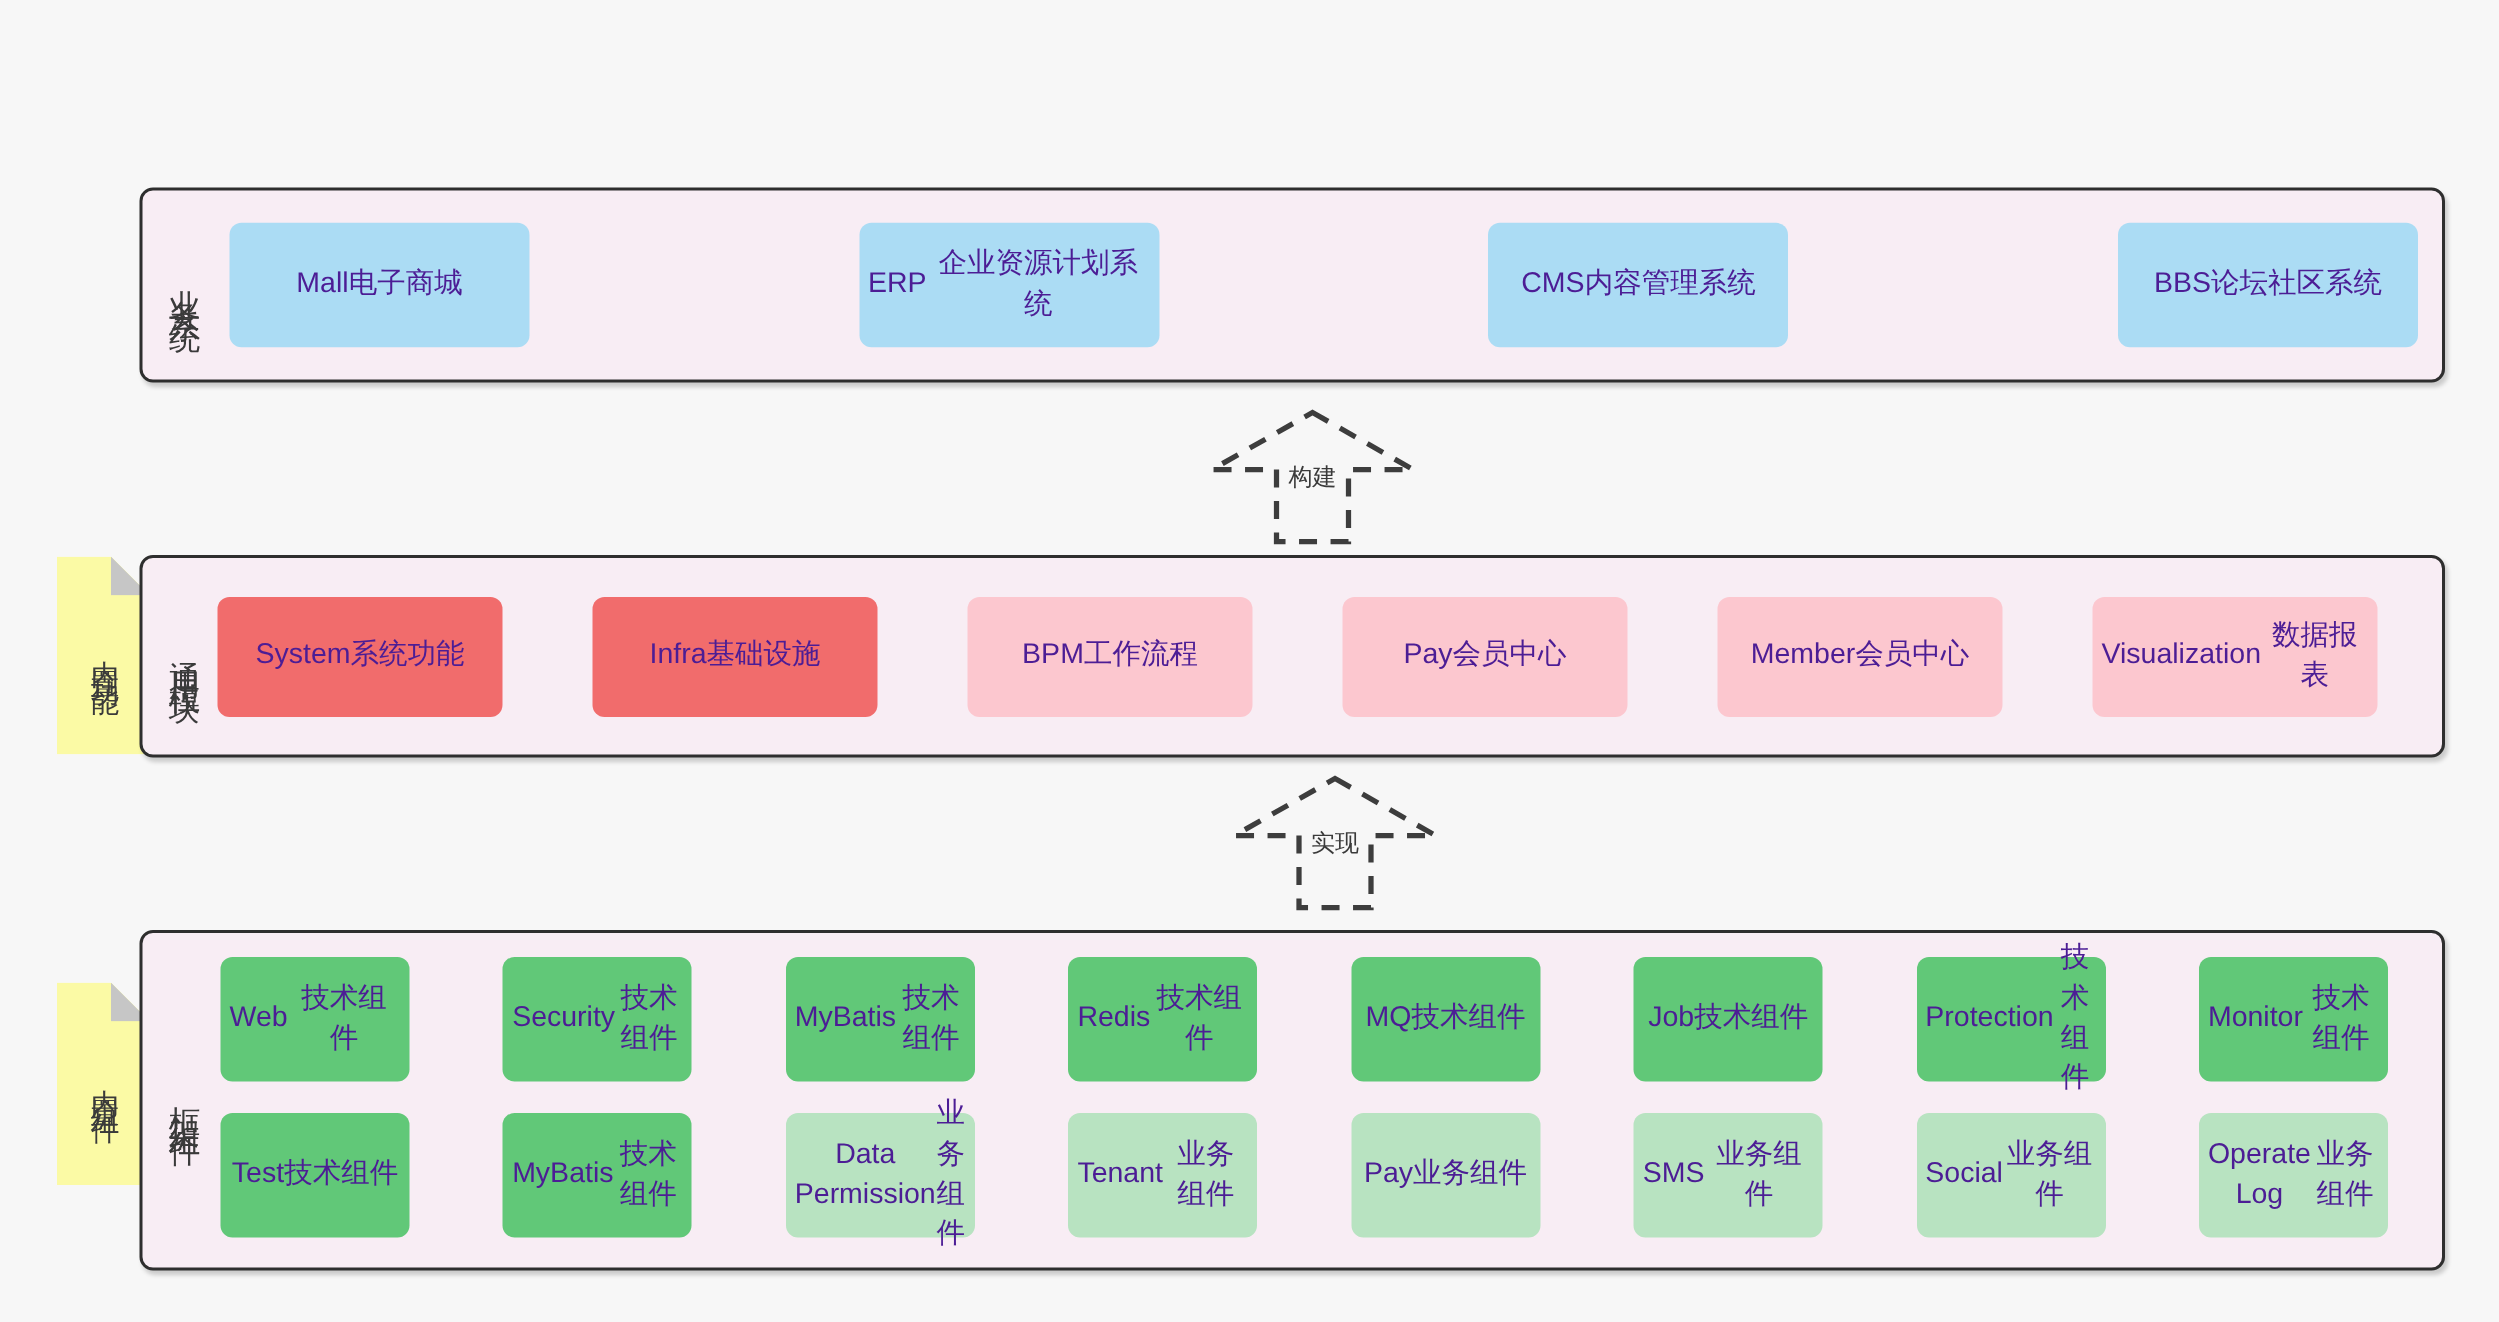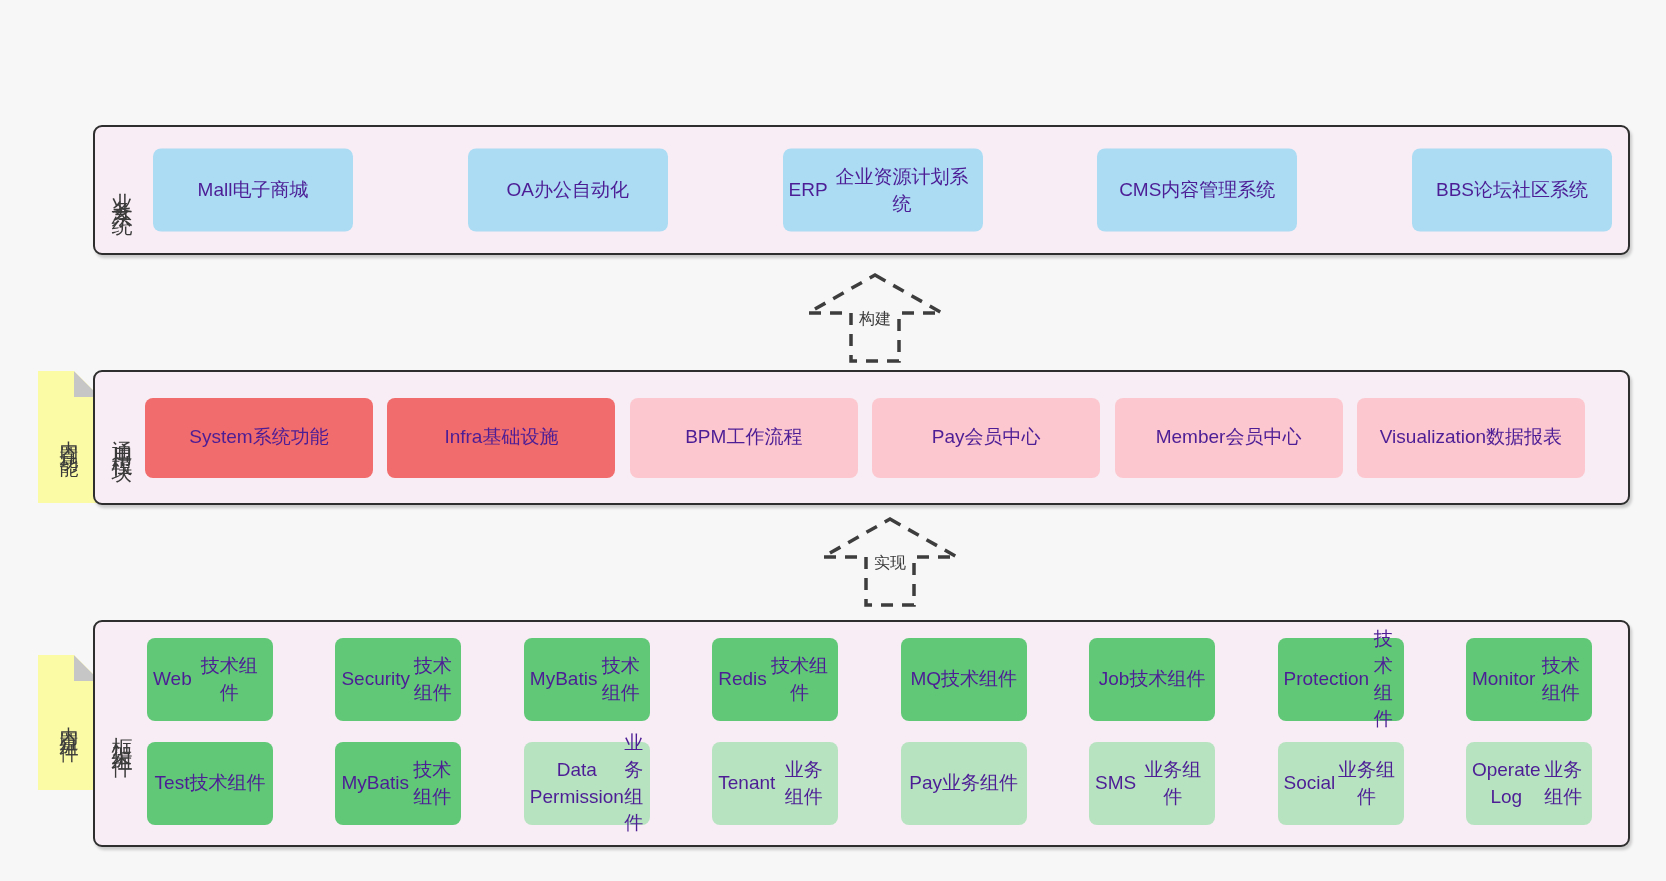"OA" div.box { html: <div> <span>OA</span> <span>办公自动化</span> </div> -> none }
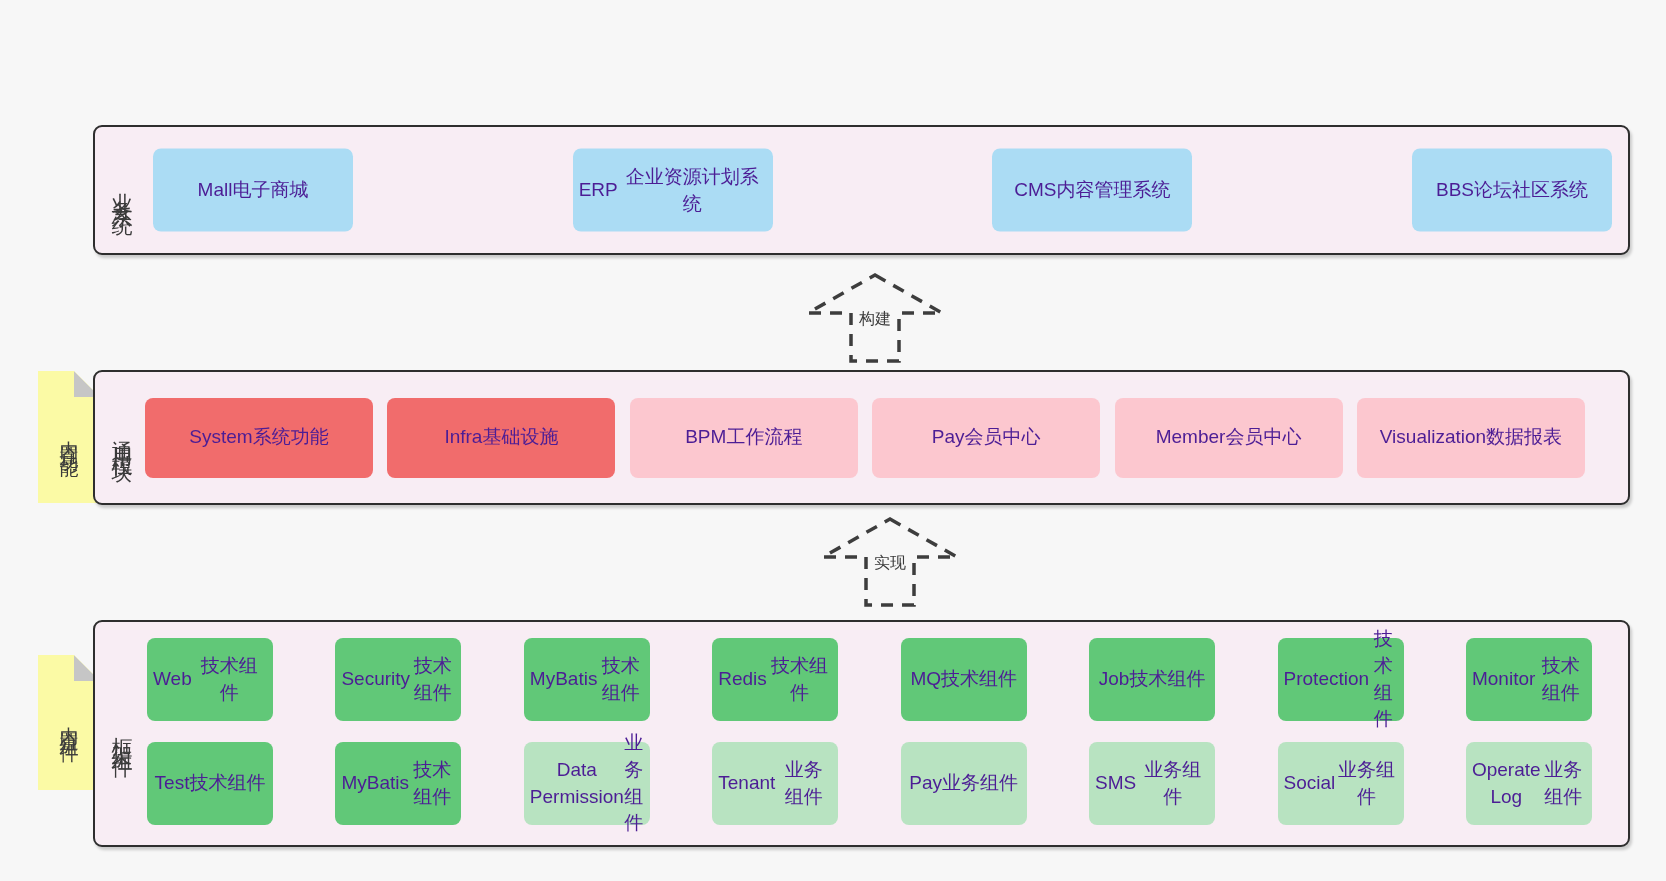"System" .w190 { width: 228px -> 190px }
